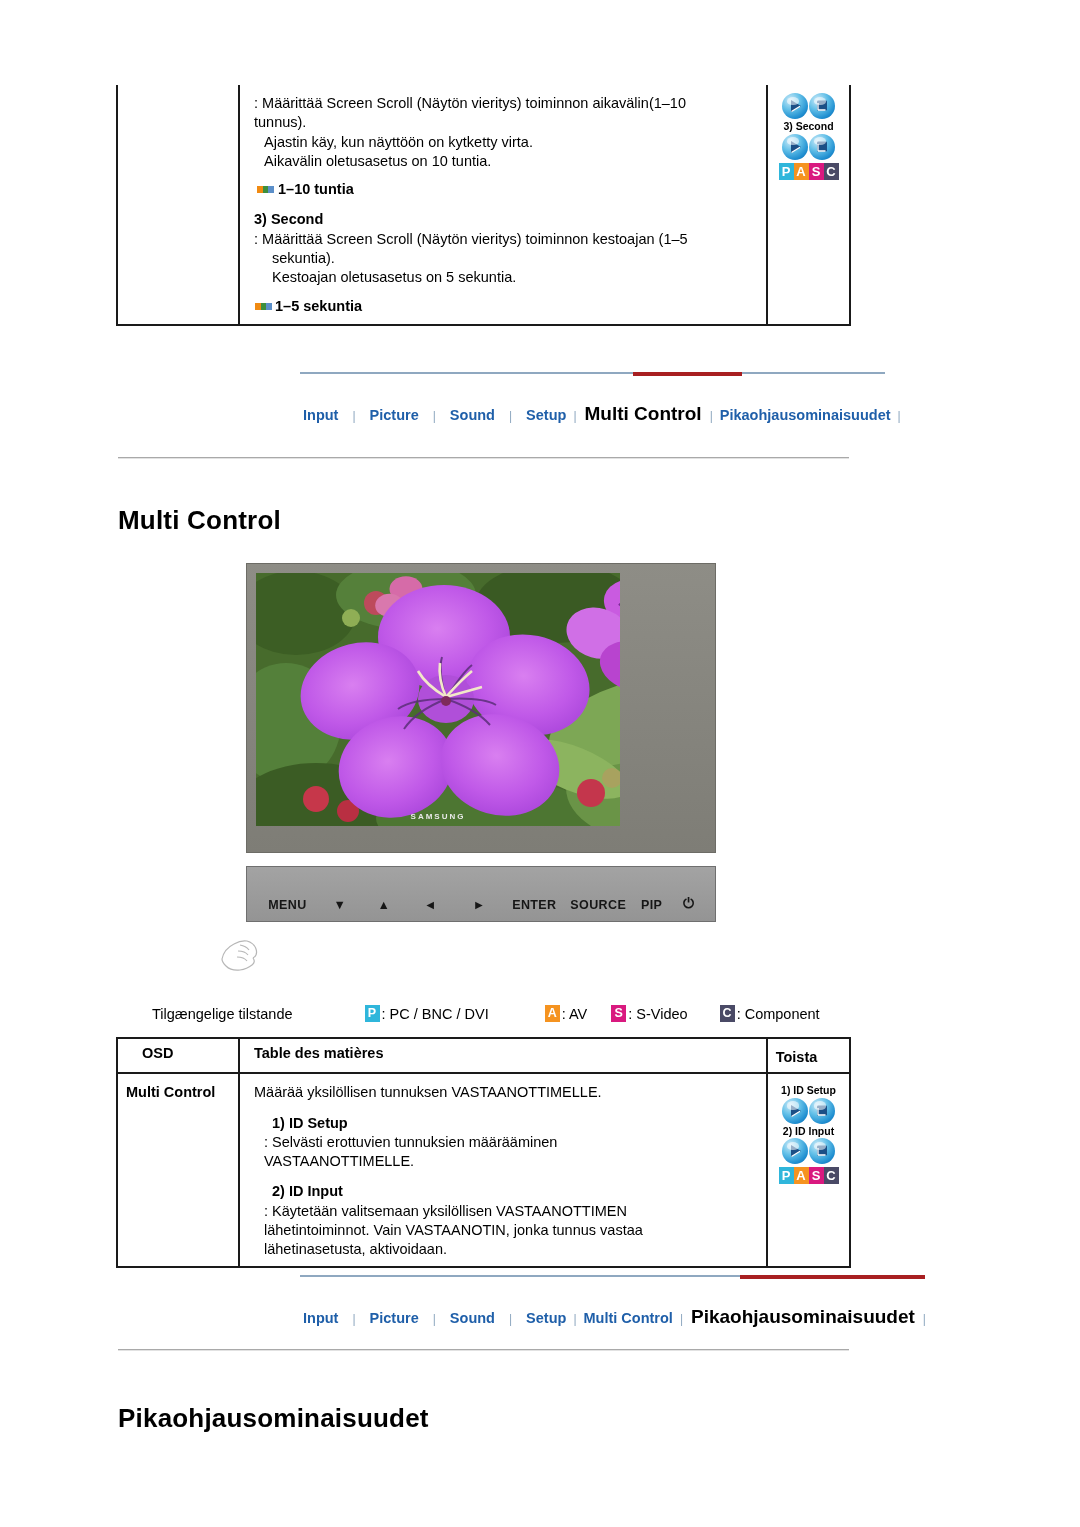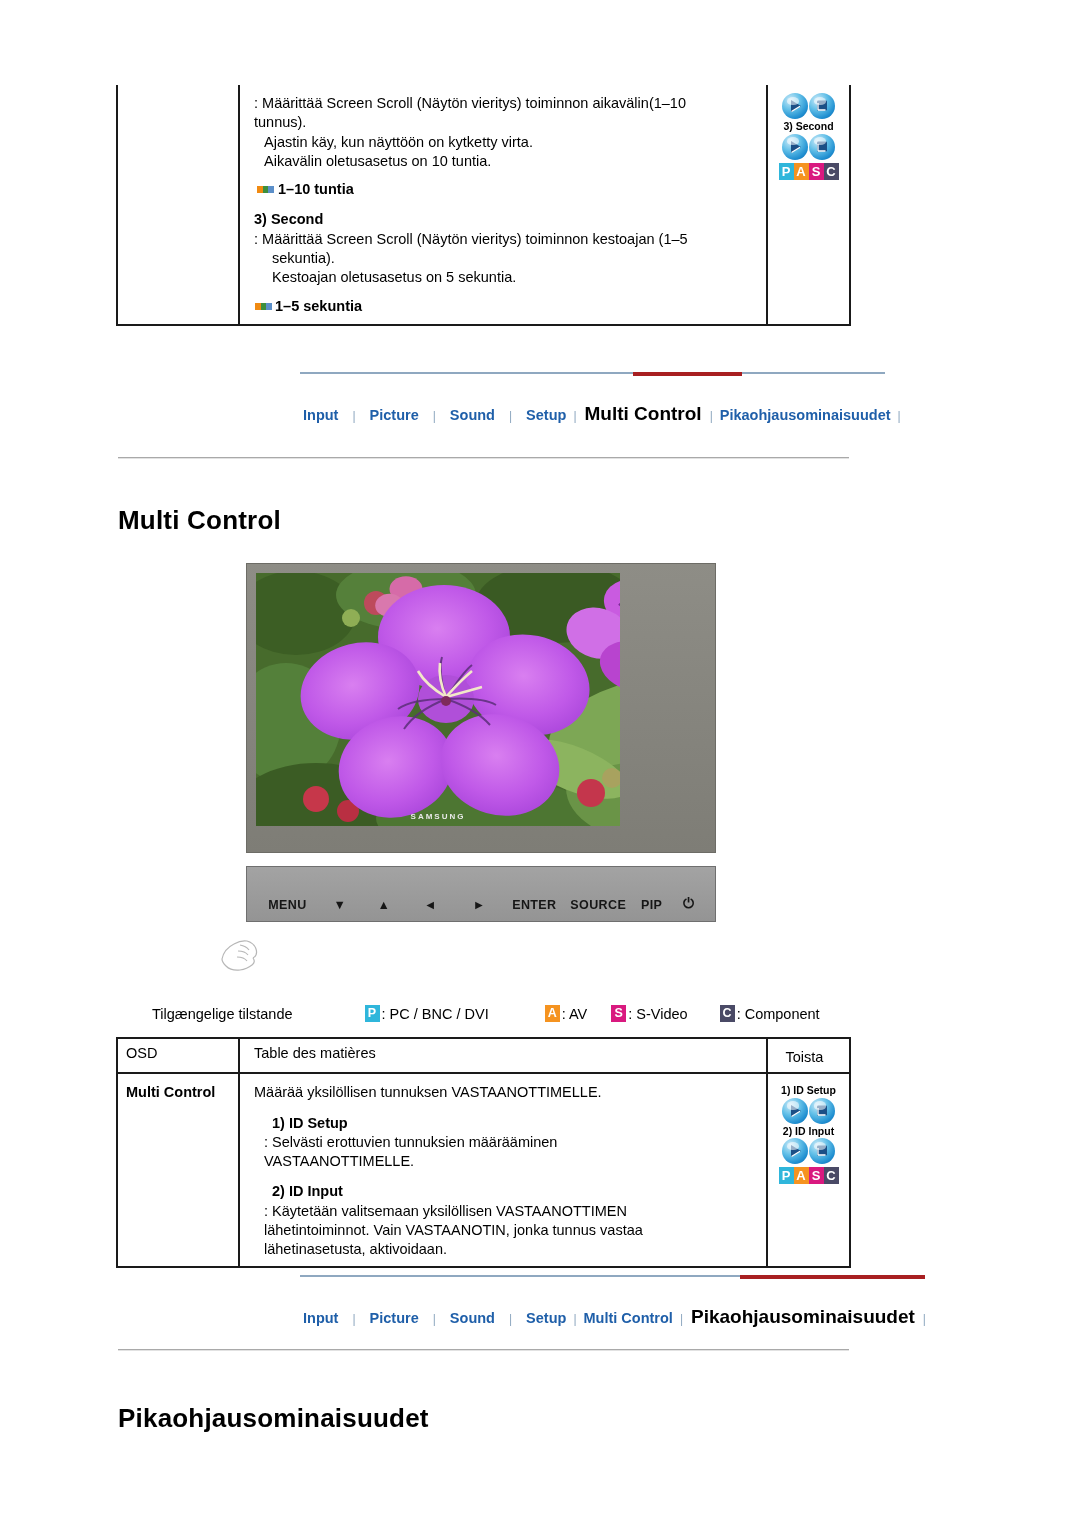"OSD" #osd-table thead td { font-weight: normal -> bold; padding: 5px 8px -> 5px 24px }
